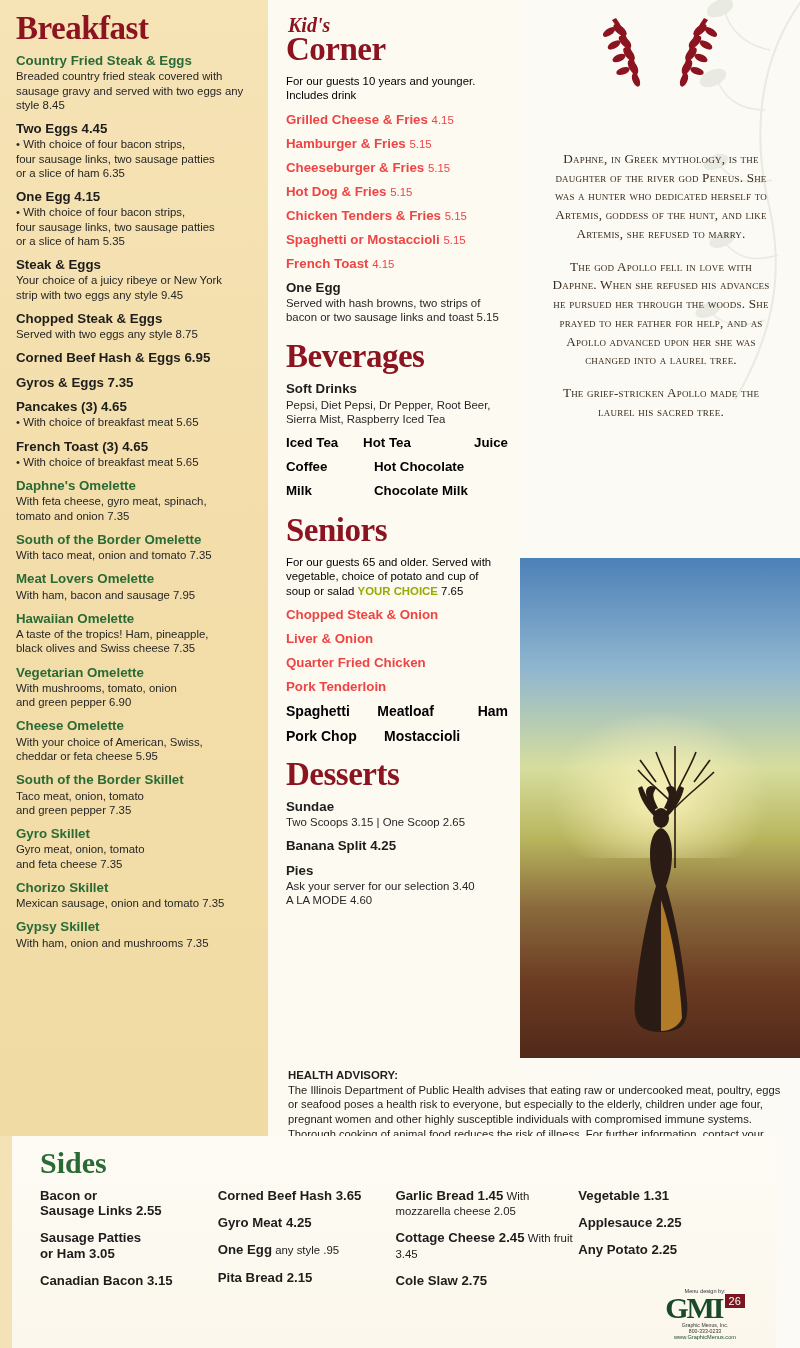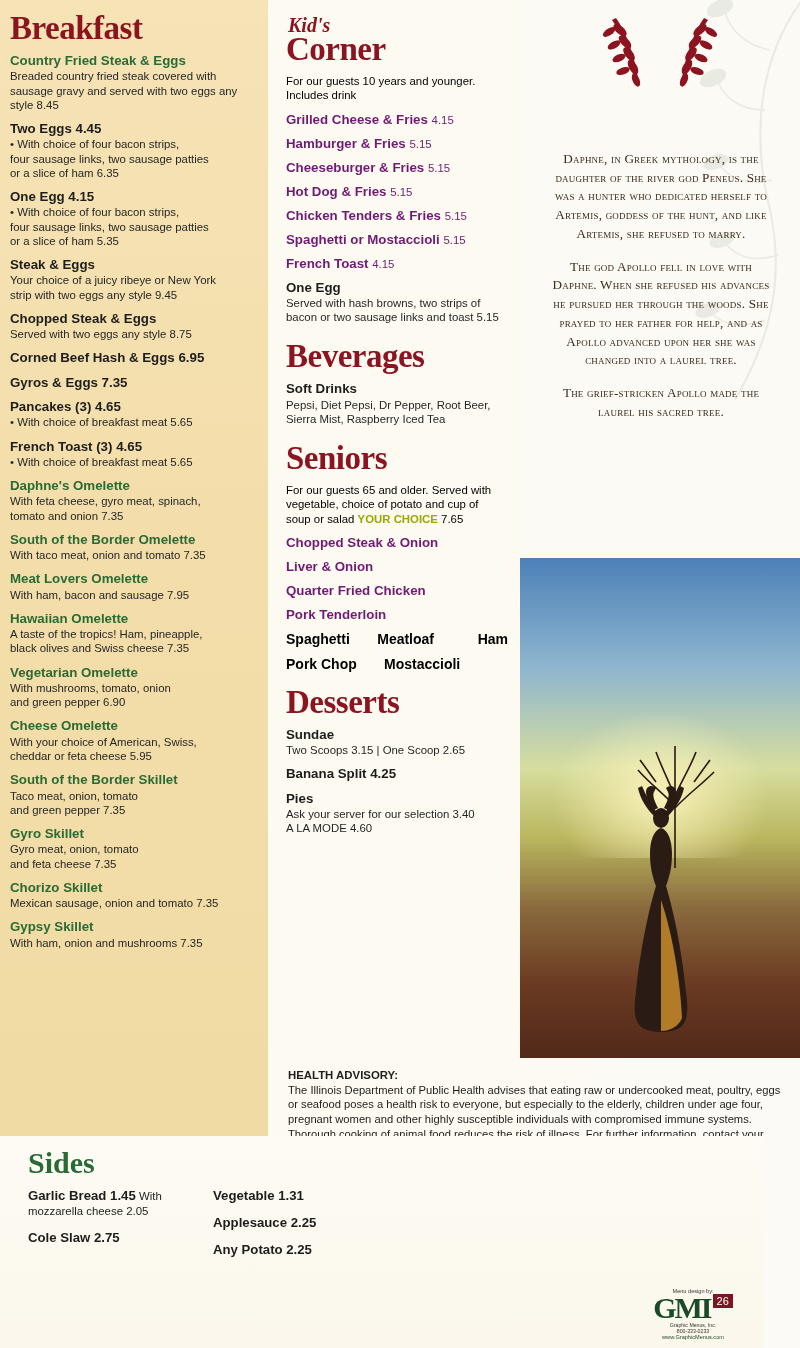"Breakfast" .col-left { padding: 10px 14px 0 10px -> 10px 14px 0 16px }
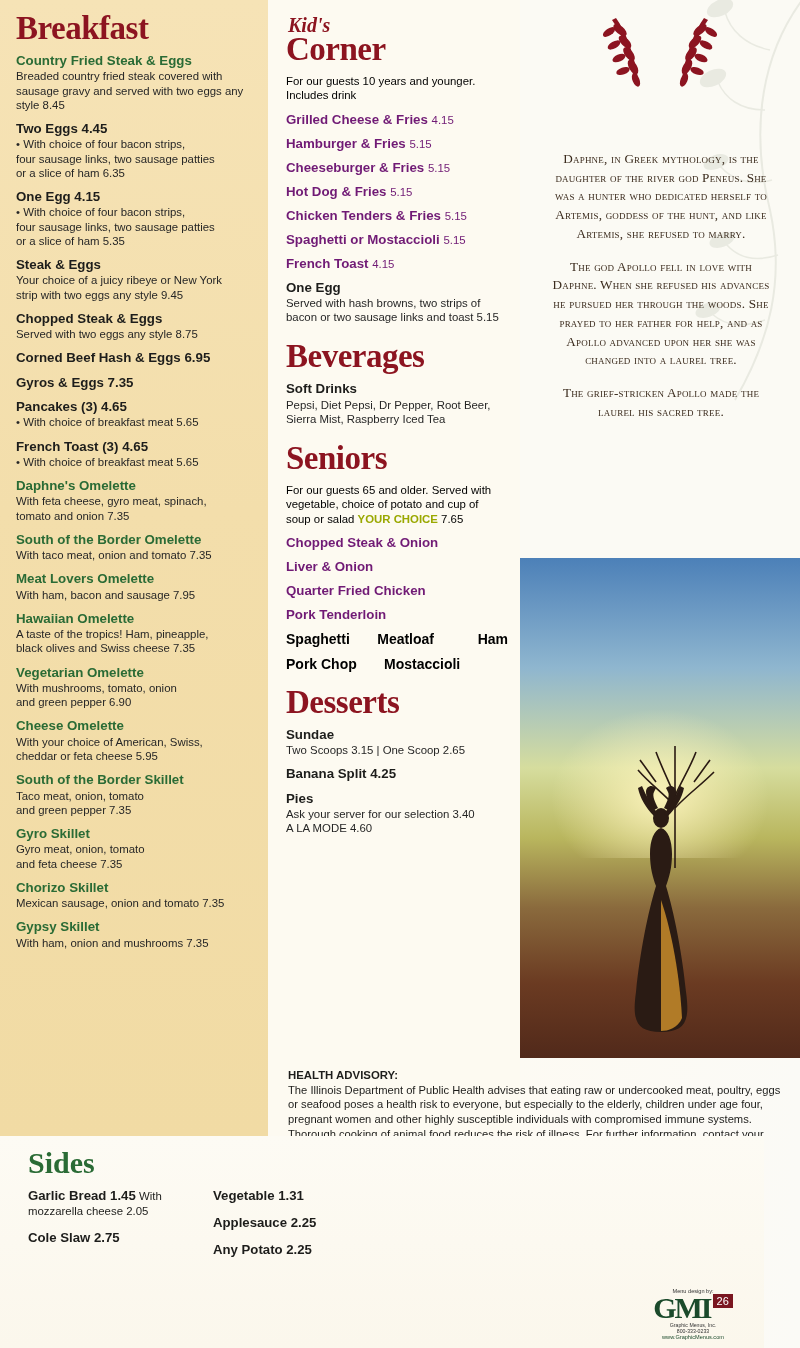"Grilled Cheese & Fries 4.15" .list-line { color: #701a75 -> #ef4444 }
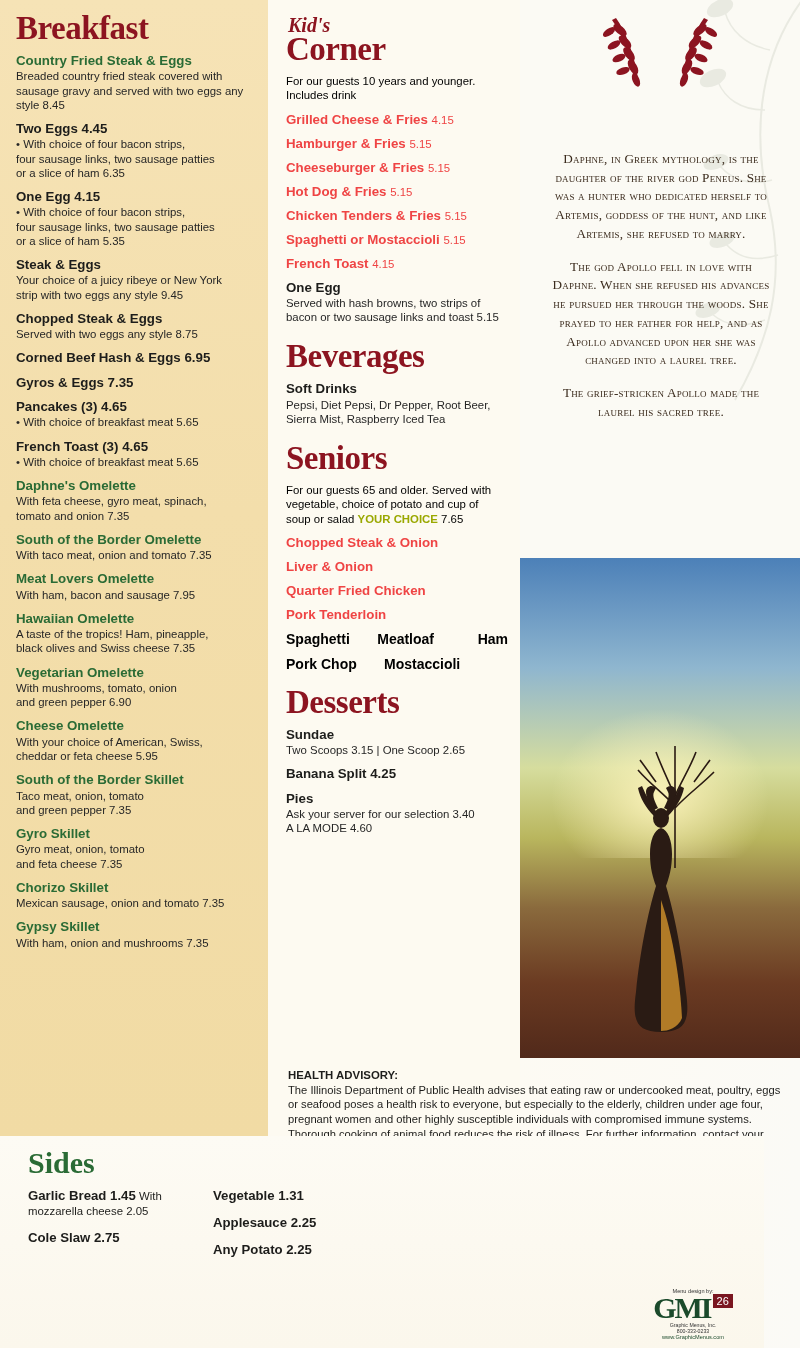"Iced Tea" div { html: none -> <div> <div> <span>Iced Tea</span> <span>Hot Tea</span> <span>Juice</span> </div> <div> <span>Coffee</span> <span>Hot Chocolate</span> <span></span> </div> <div> <span>Milk</span> <span>Chocolate Milk</span> <span></span> </div> </div> }
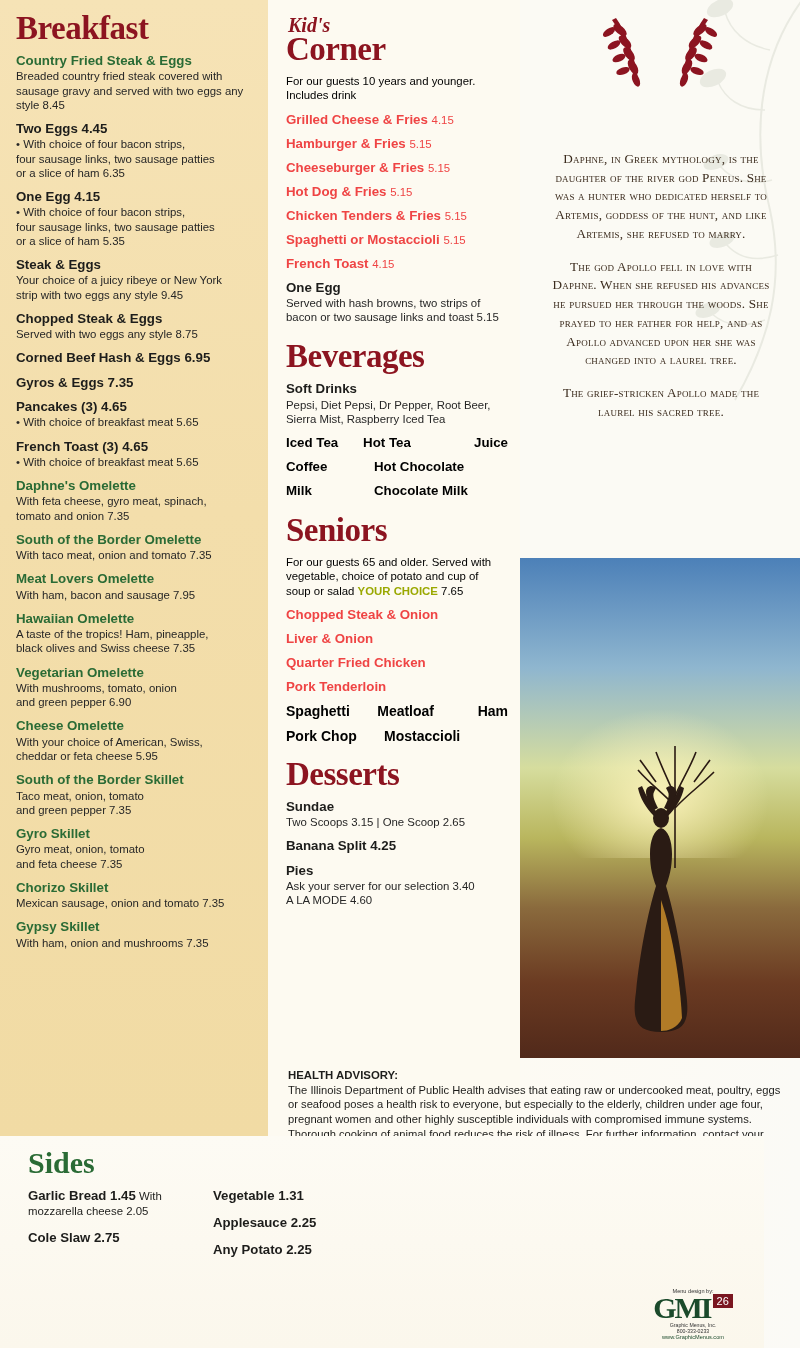"Sides" .sides { left: 0 -> 12px }
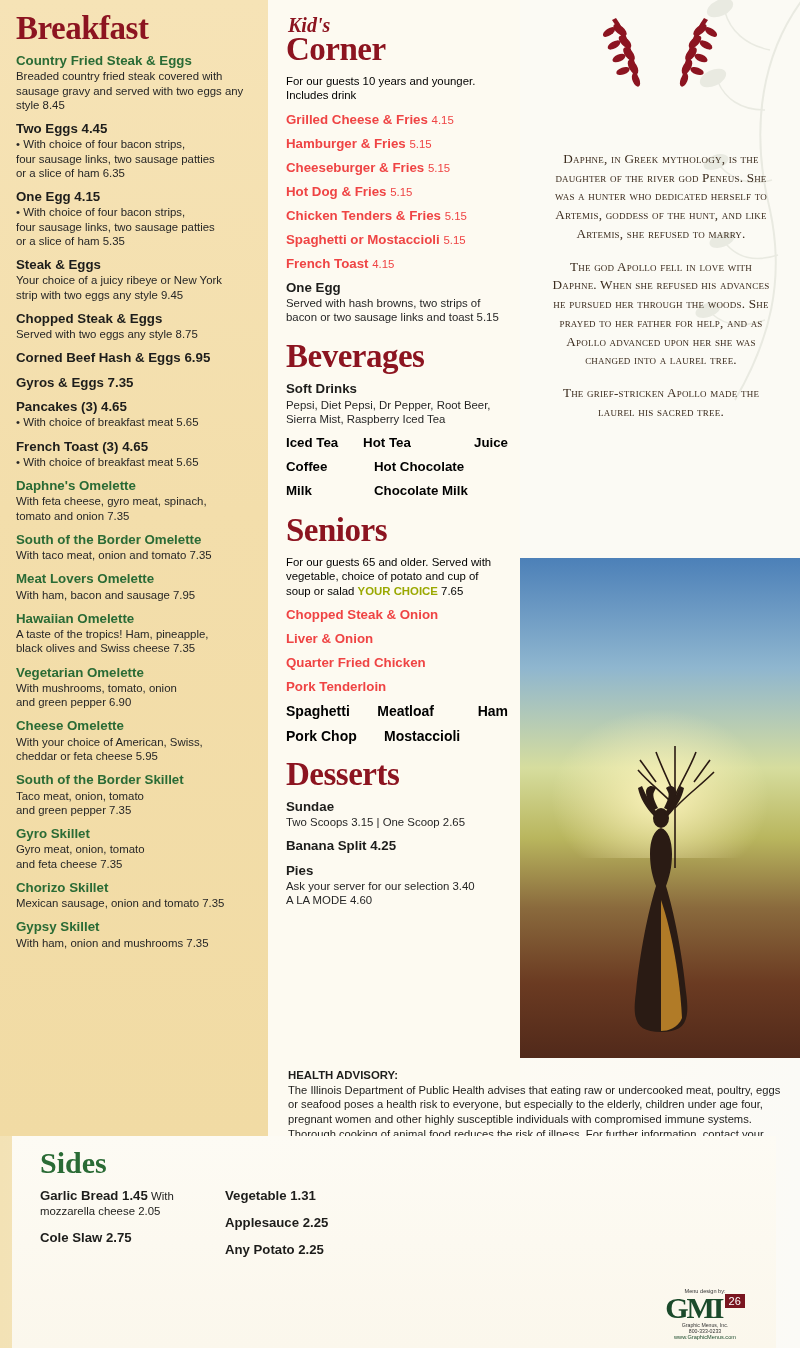"Bacon or" div.sides-col { html: none -> <div> <div> <div>Bacon or<br>Sausage Links 2.55</div> </div> <div> <div>Sausage Patties<br>or Ham 3.05</div> </div> <div> <div>Canadian Bacon 3.15</div> </div> </div> }
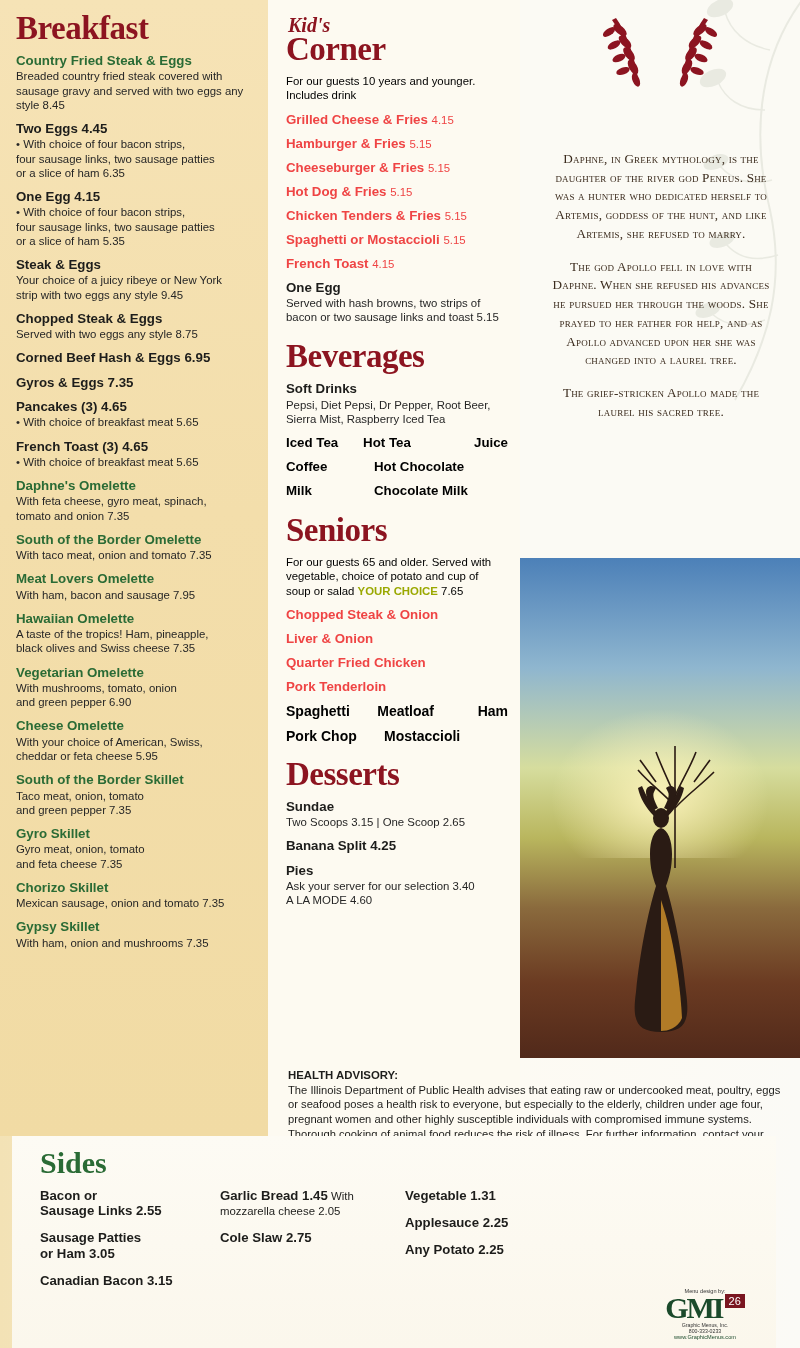"Corned Beef Hash 3.65" div.sides-col { html: none -> <div> <div> <div>Corned Beef Hash 3.65</div> </div> <div> <div>Gyro Meat 4.25</div> </div> <div> <div>One Egg<span> any style .95</span></div> </div> <div> <div>Pita Bread 2.15</div> </div> </div> }
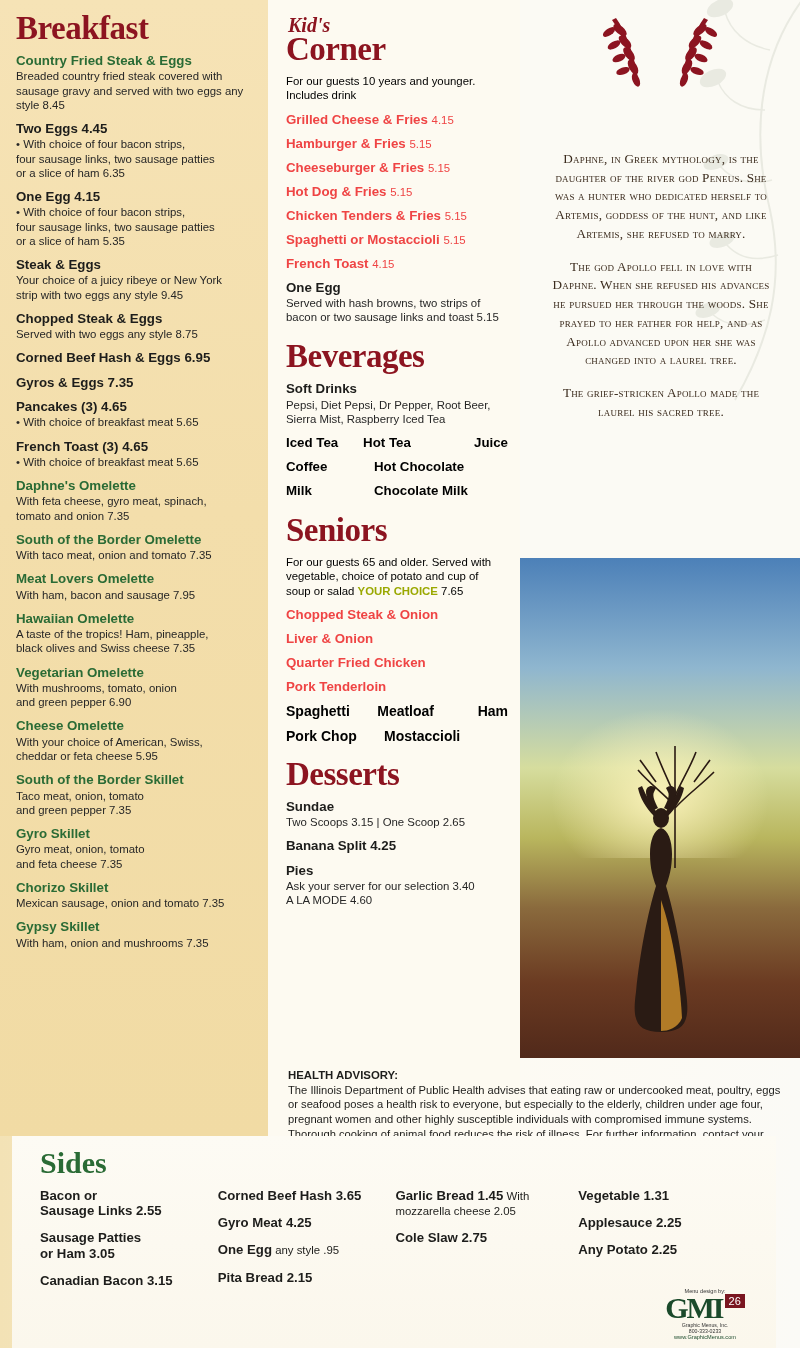"Cottage Cheese 2.45 With fruit" div.side-item { html: none -> <div> <div>Cottage Cheese 2.45<span> With fruit 3.45</span></div> </div> }
